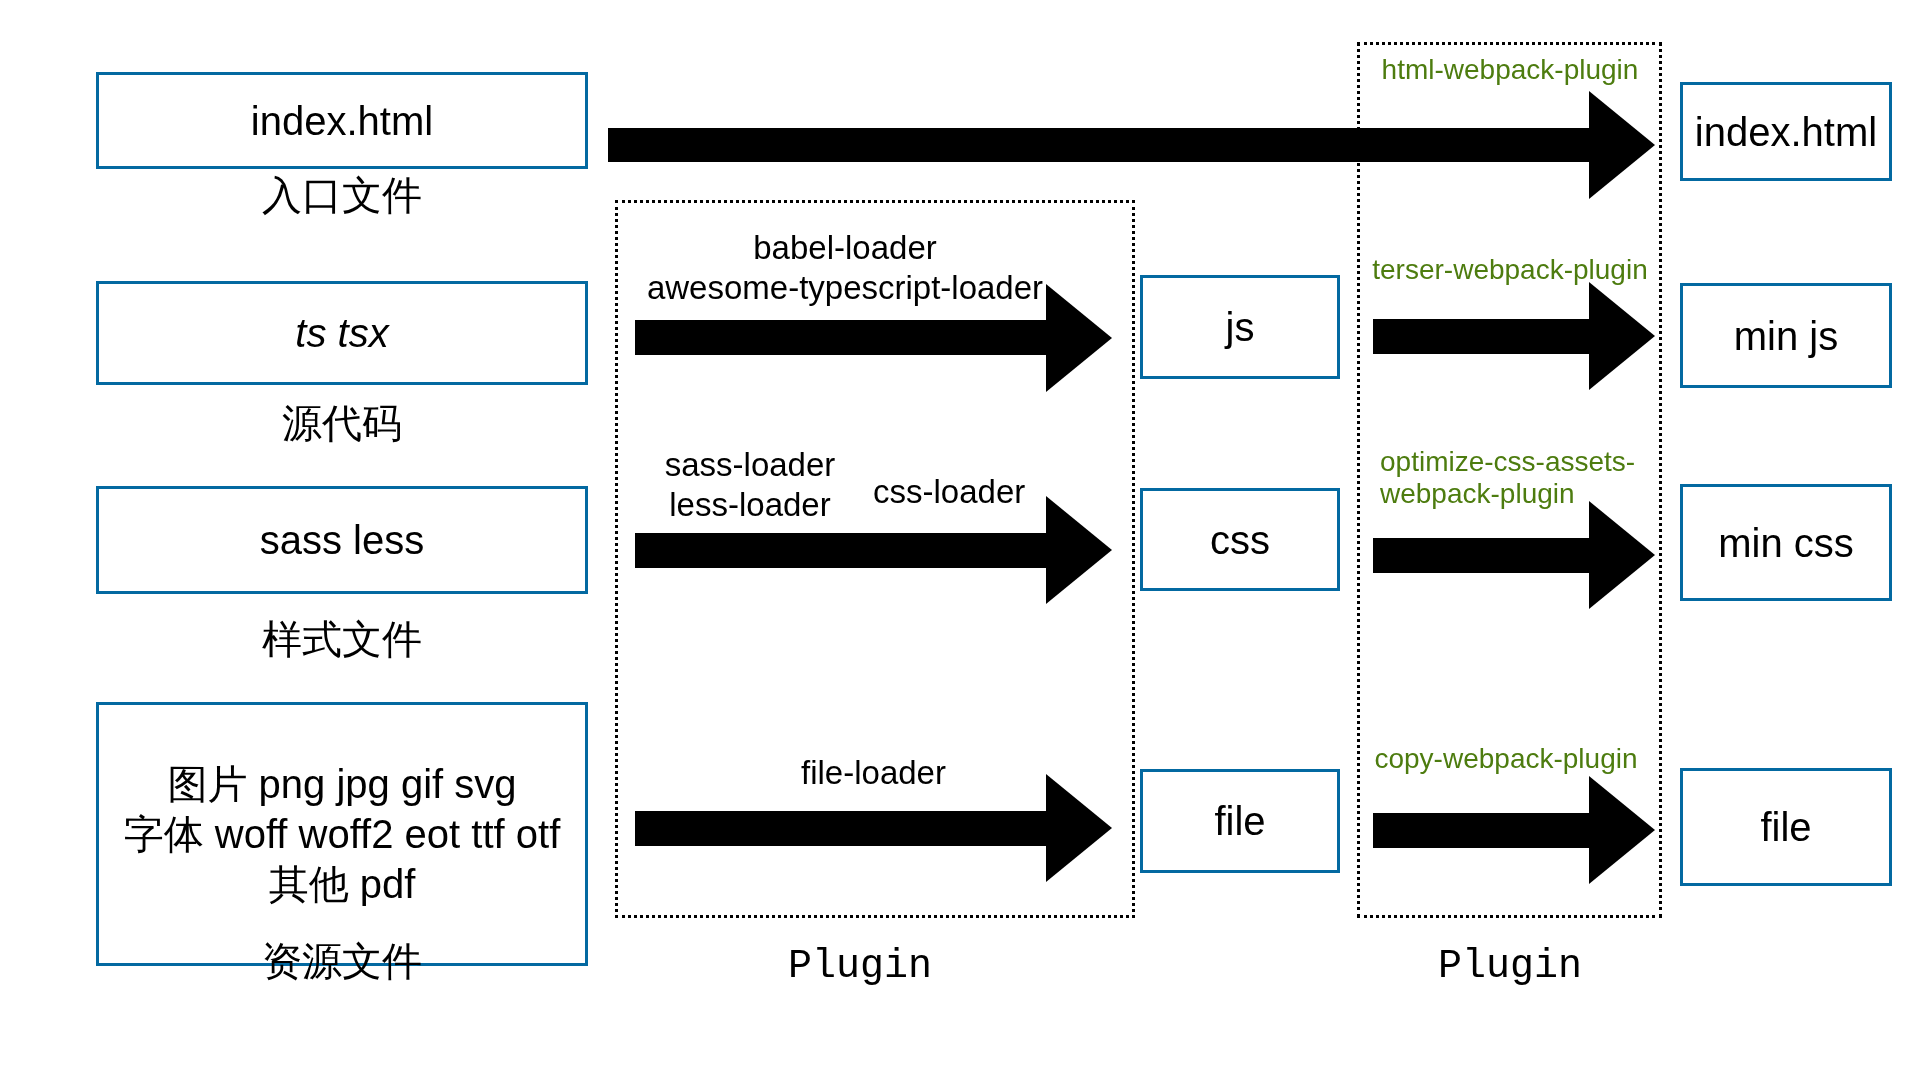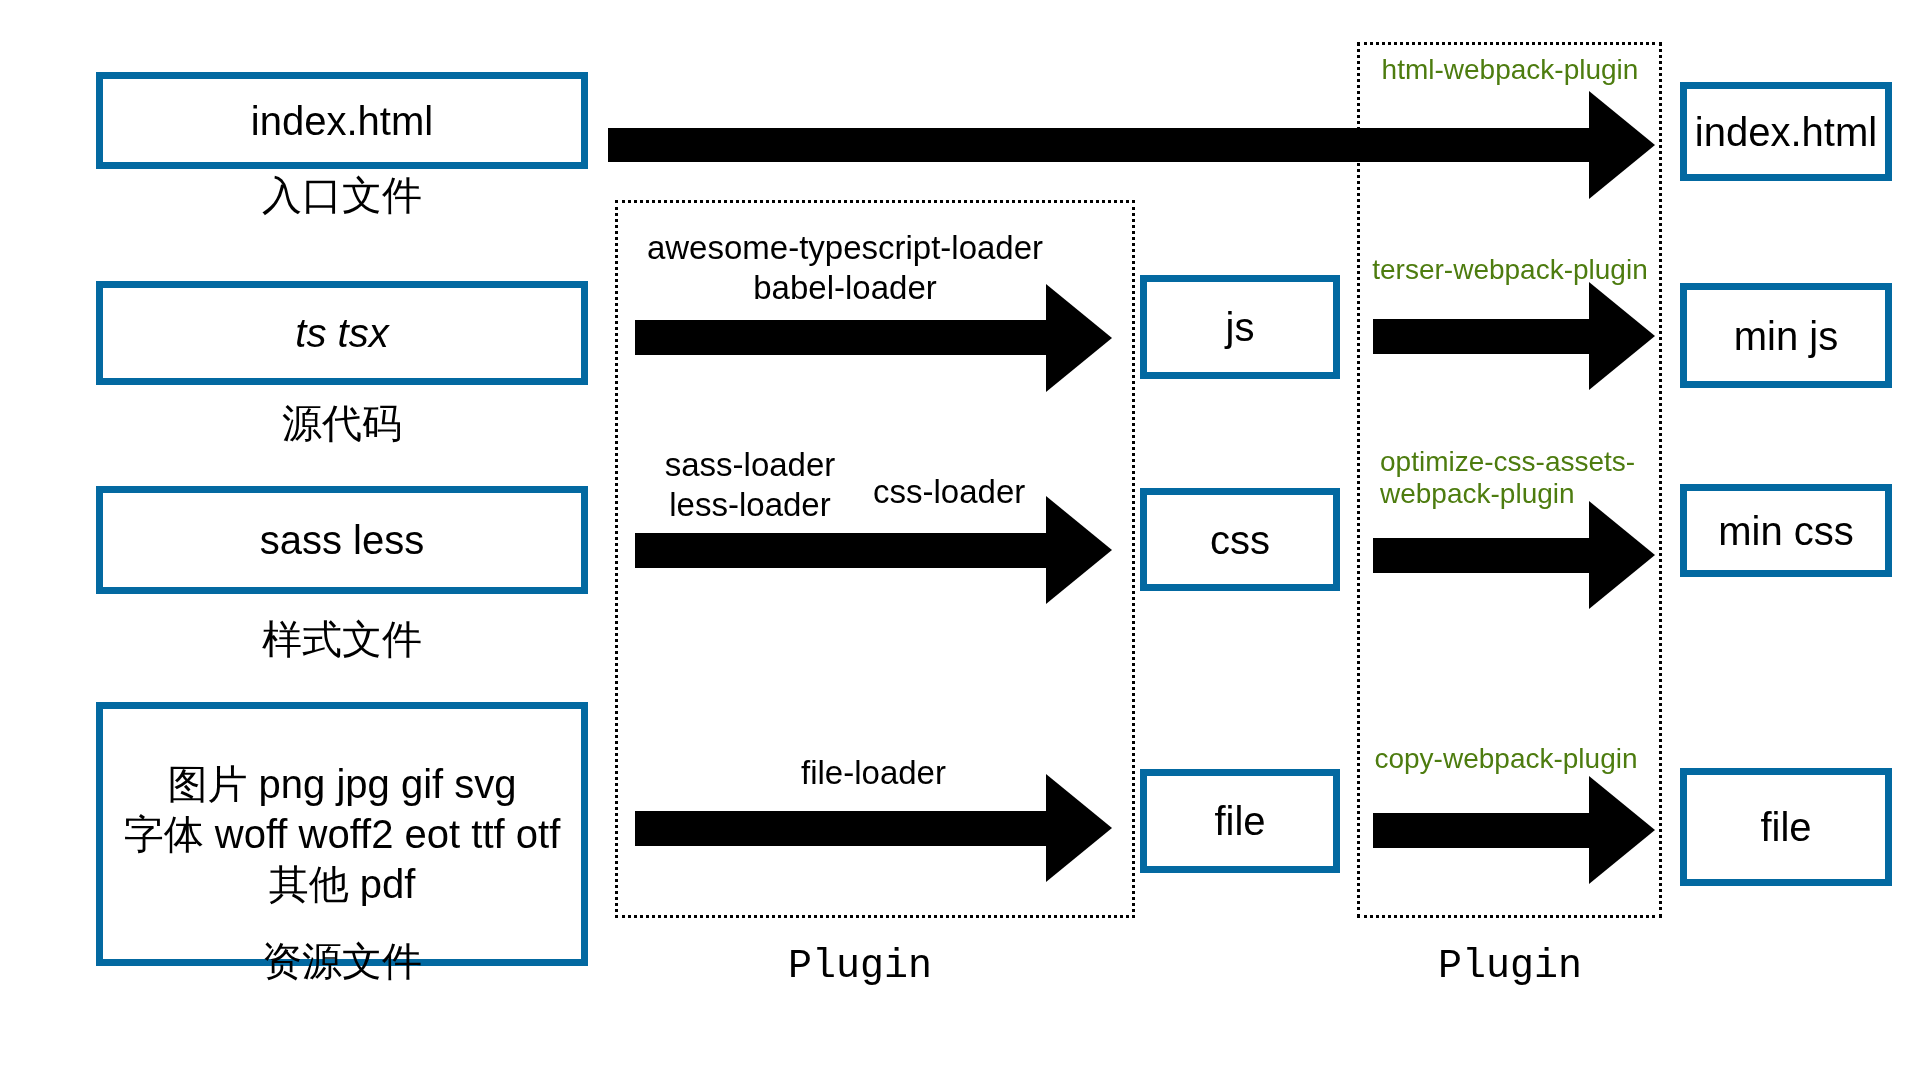"index.html" .box { border: 7px solid #0369a1 -> 3px solid #0369a1 }
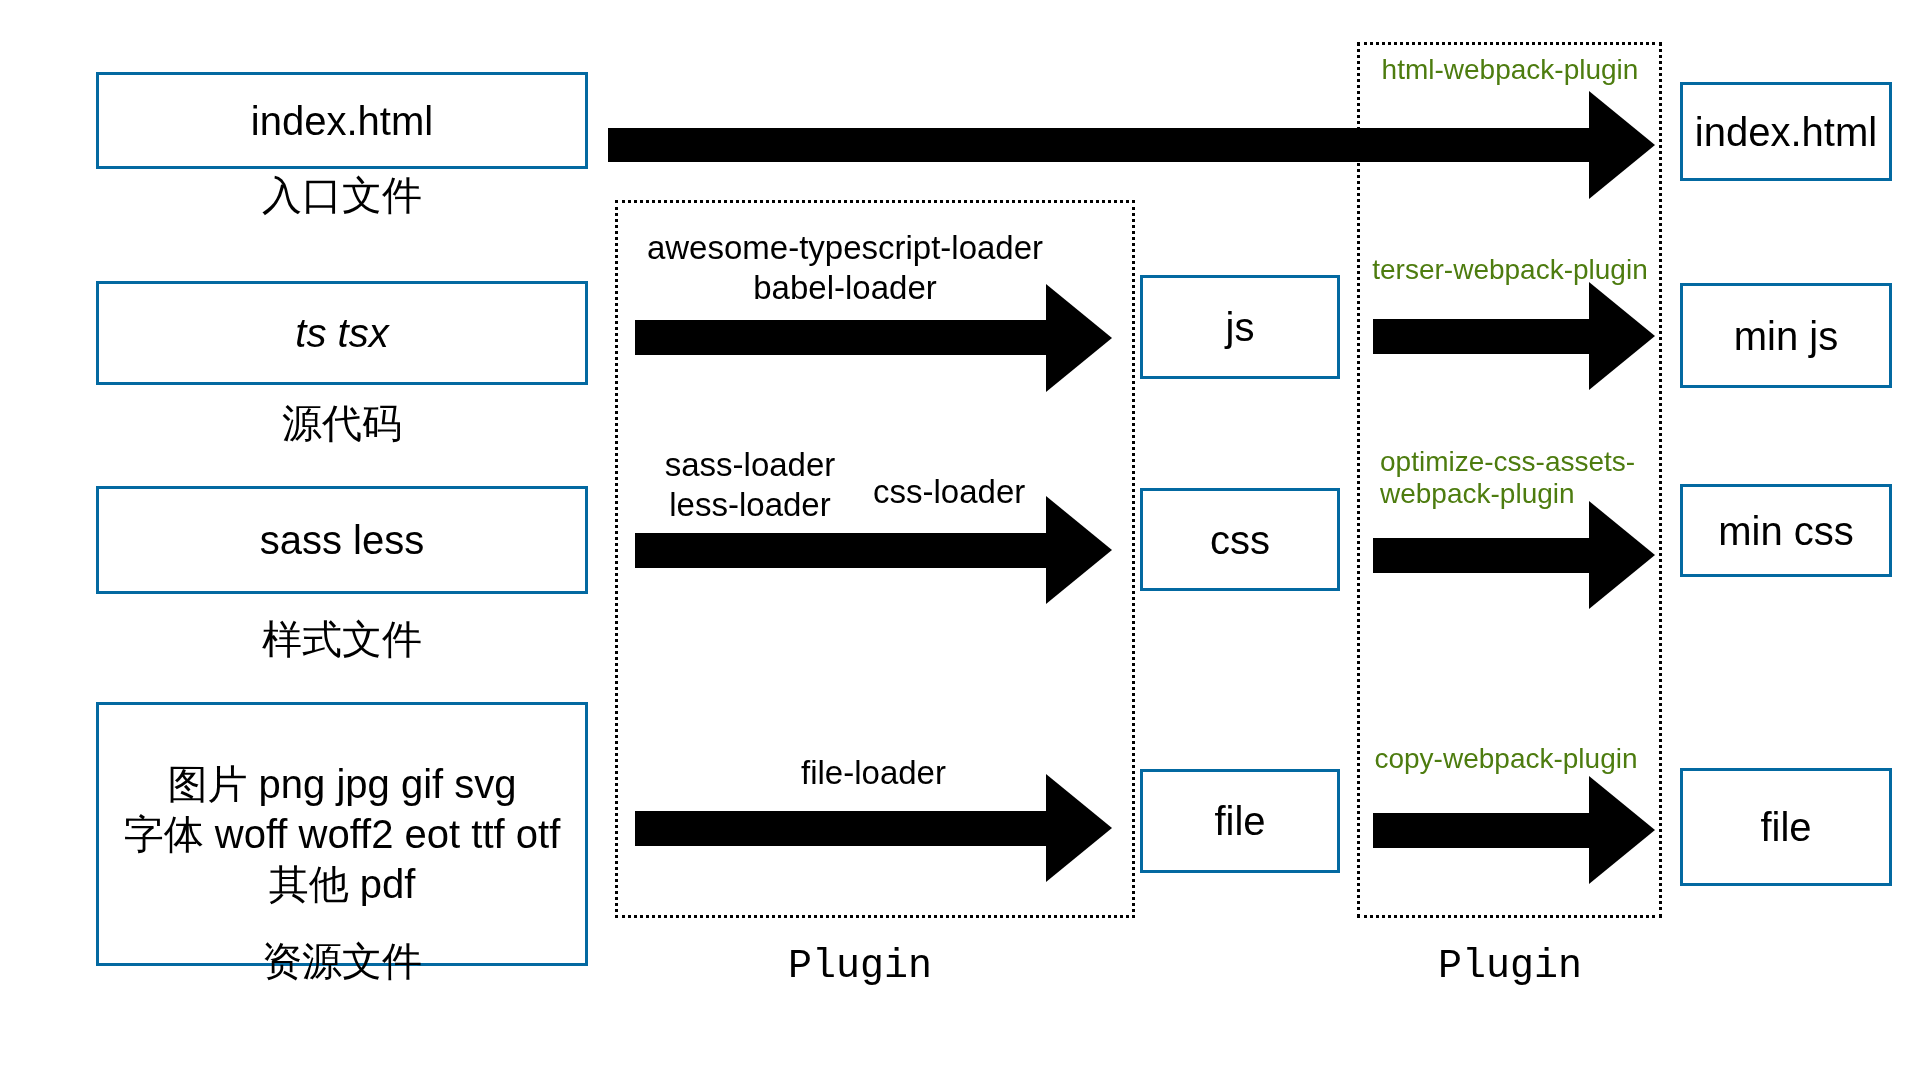"awesome-typescript-loader" span.block-line { order: before "babel-loader" -> after "babel-loader" }
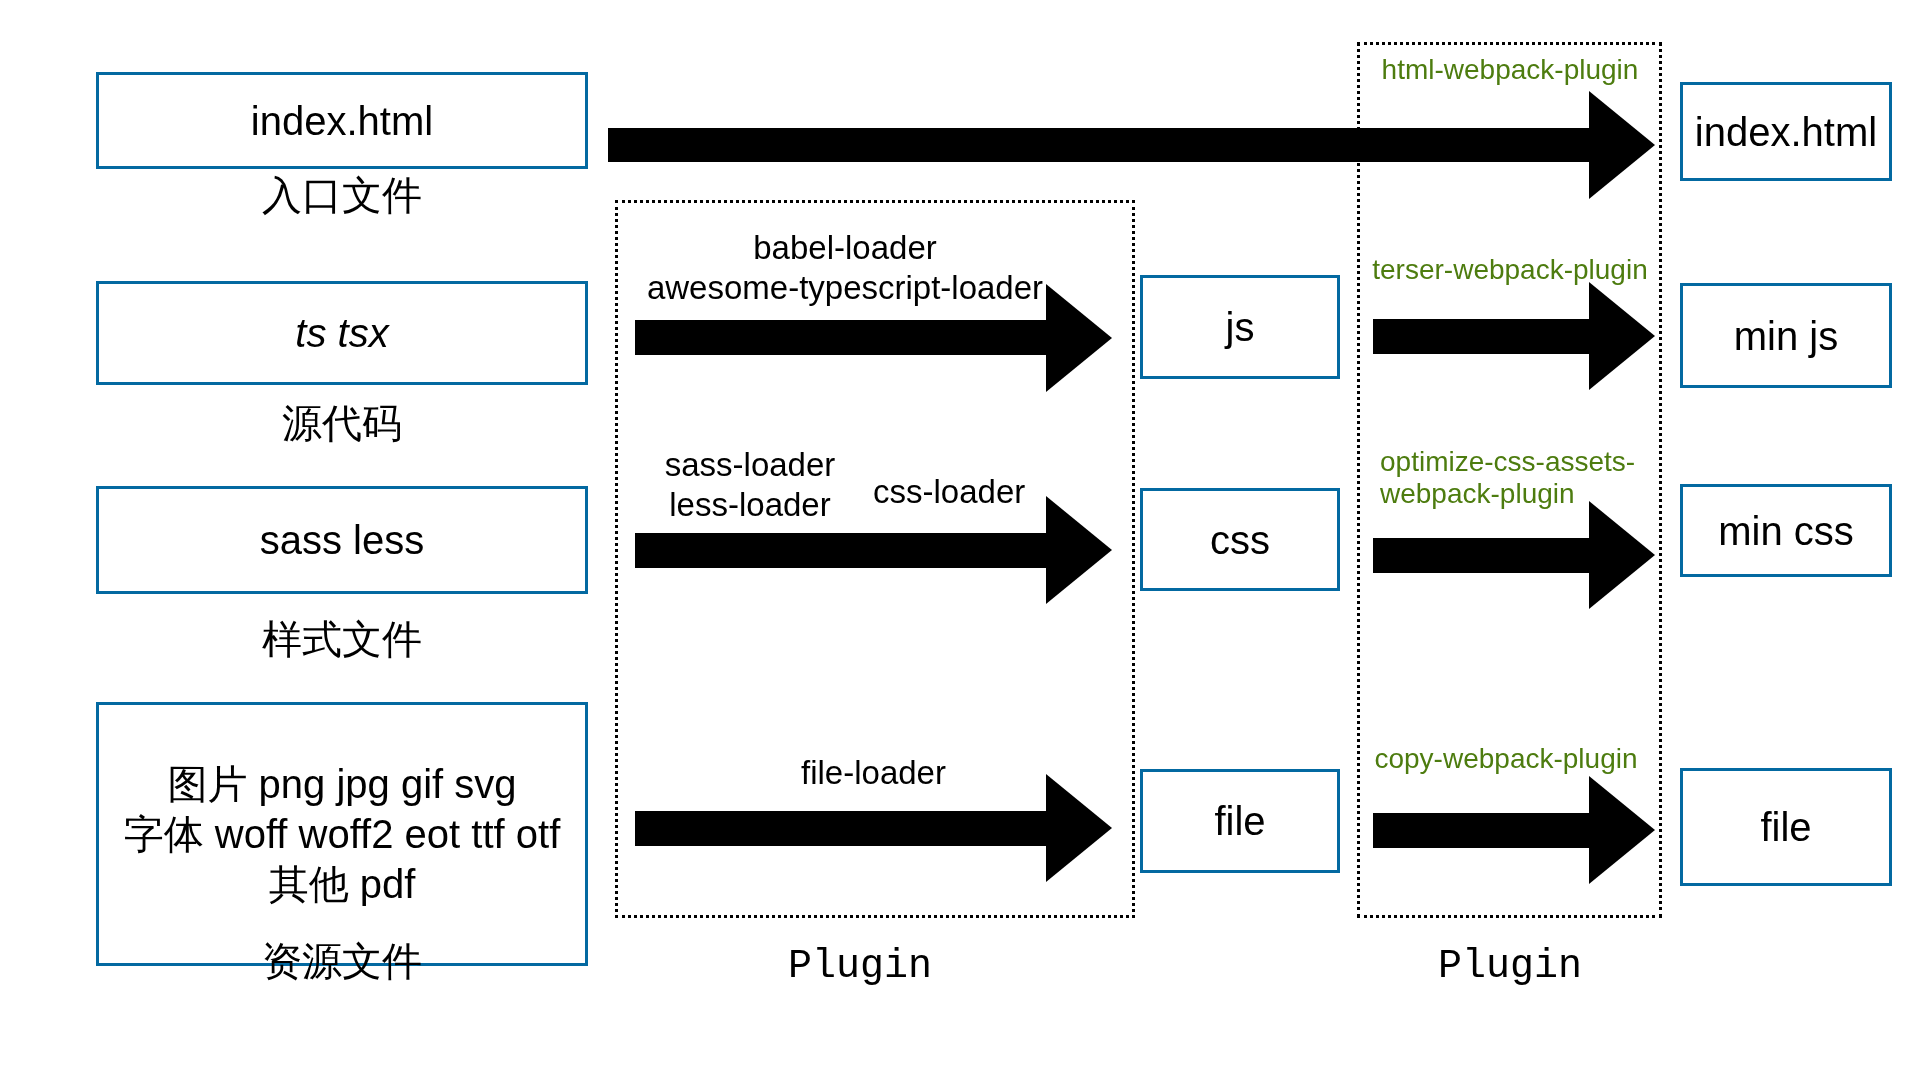"min css" #box-out-css { height: 93px -> 117px }
